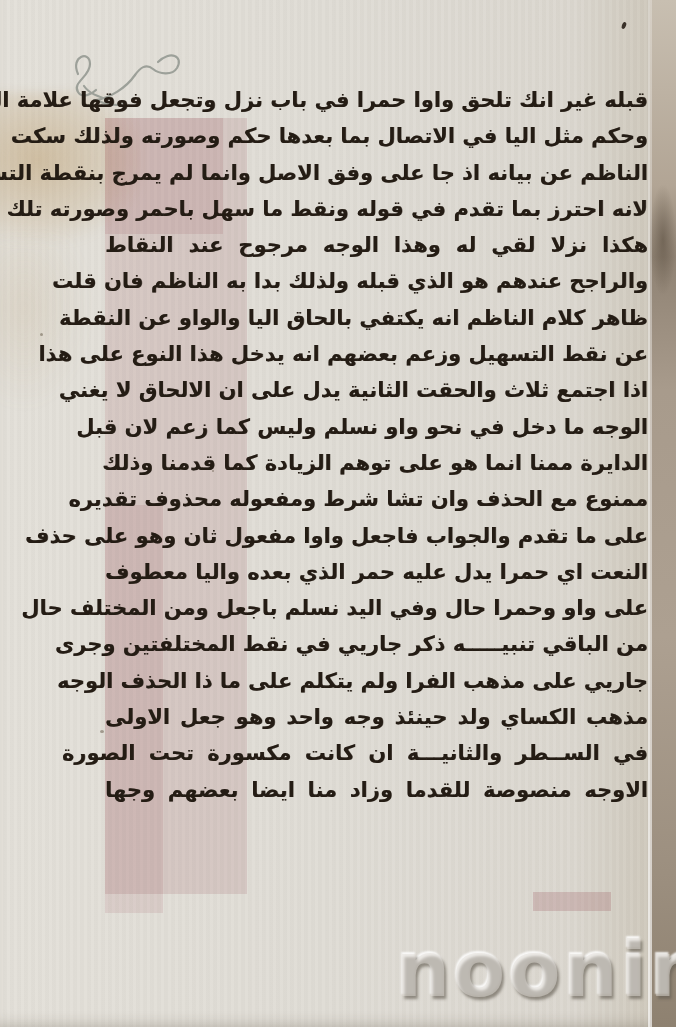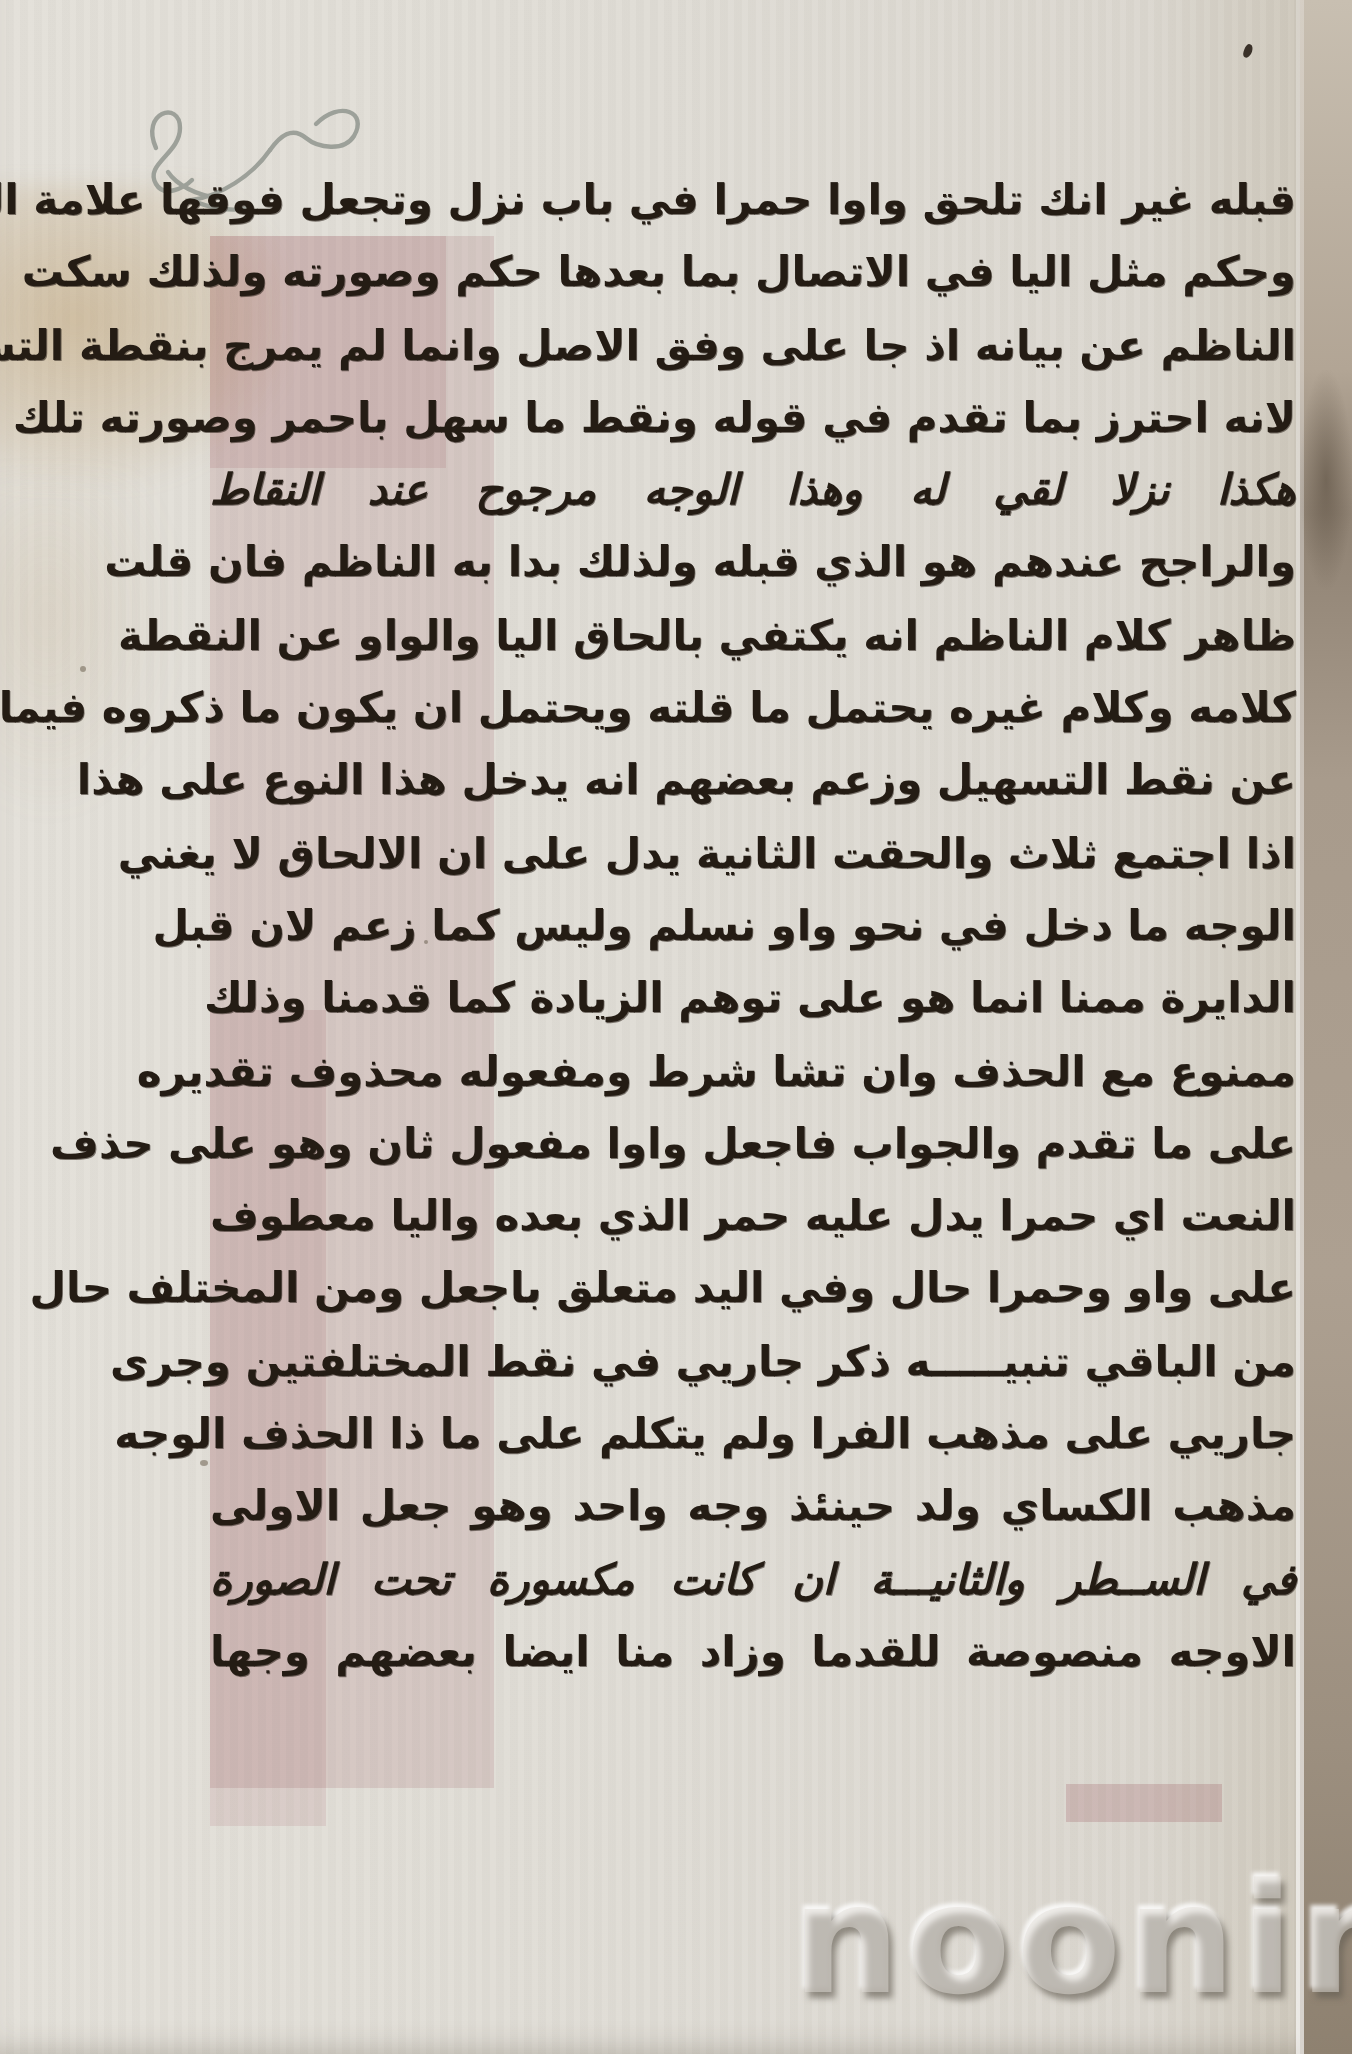"هكذا نزلا لقي له وهذا" .ms-line.loose { font-style: italic -> none }
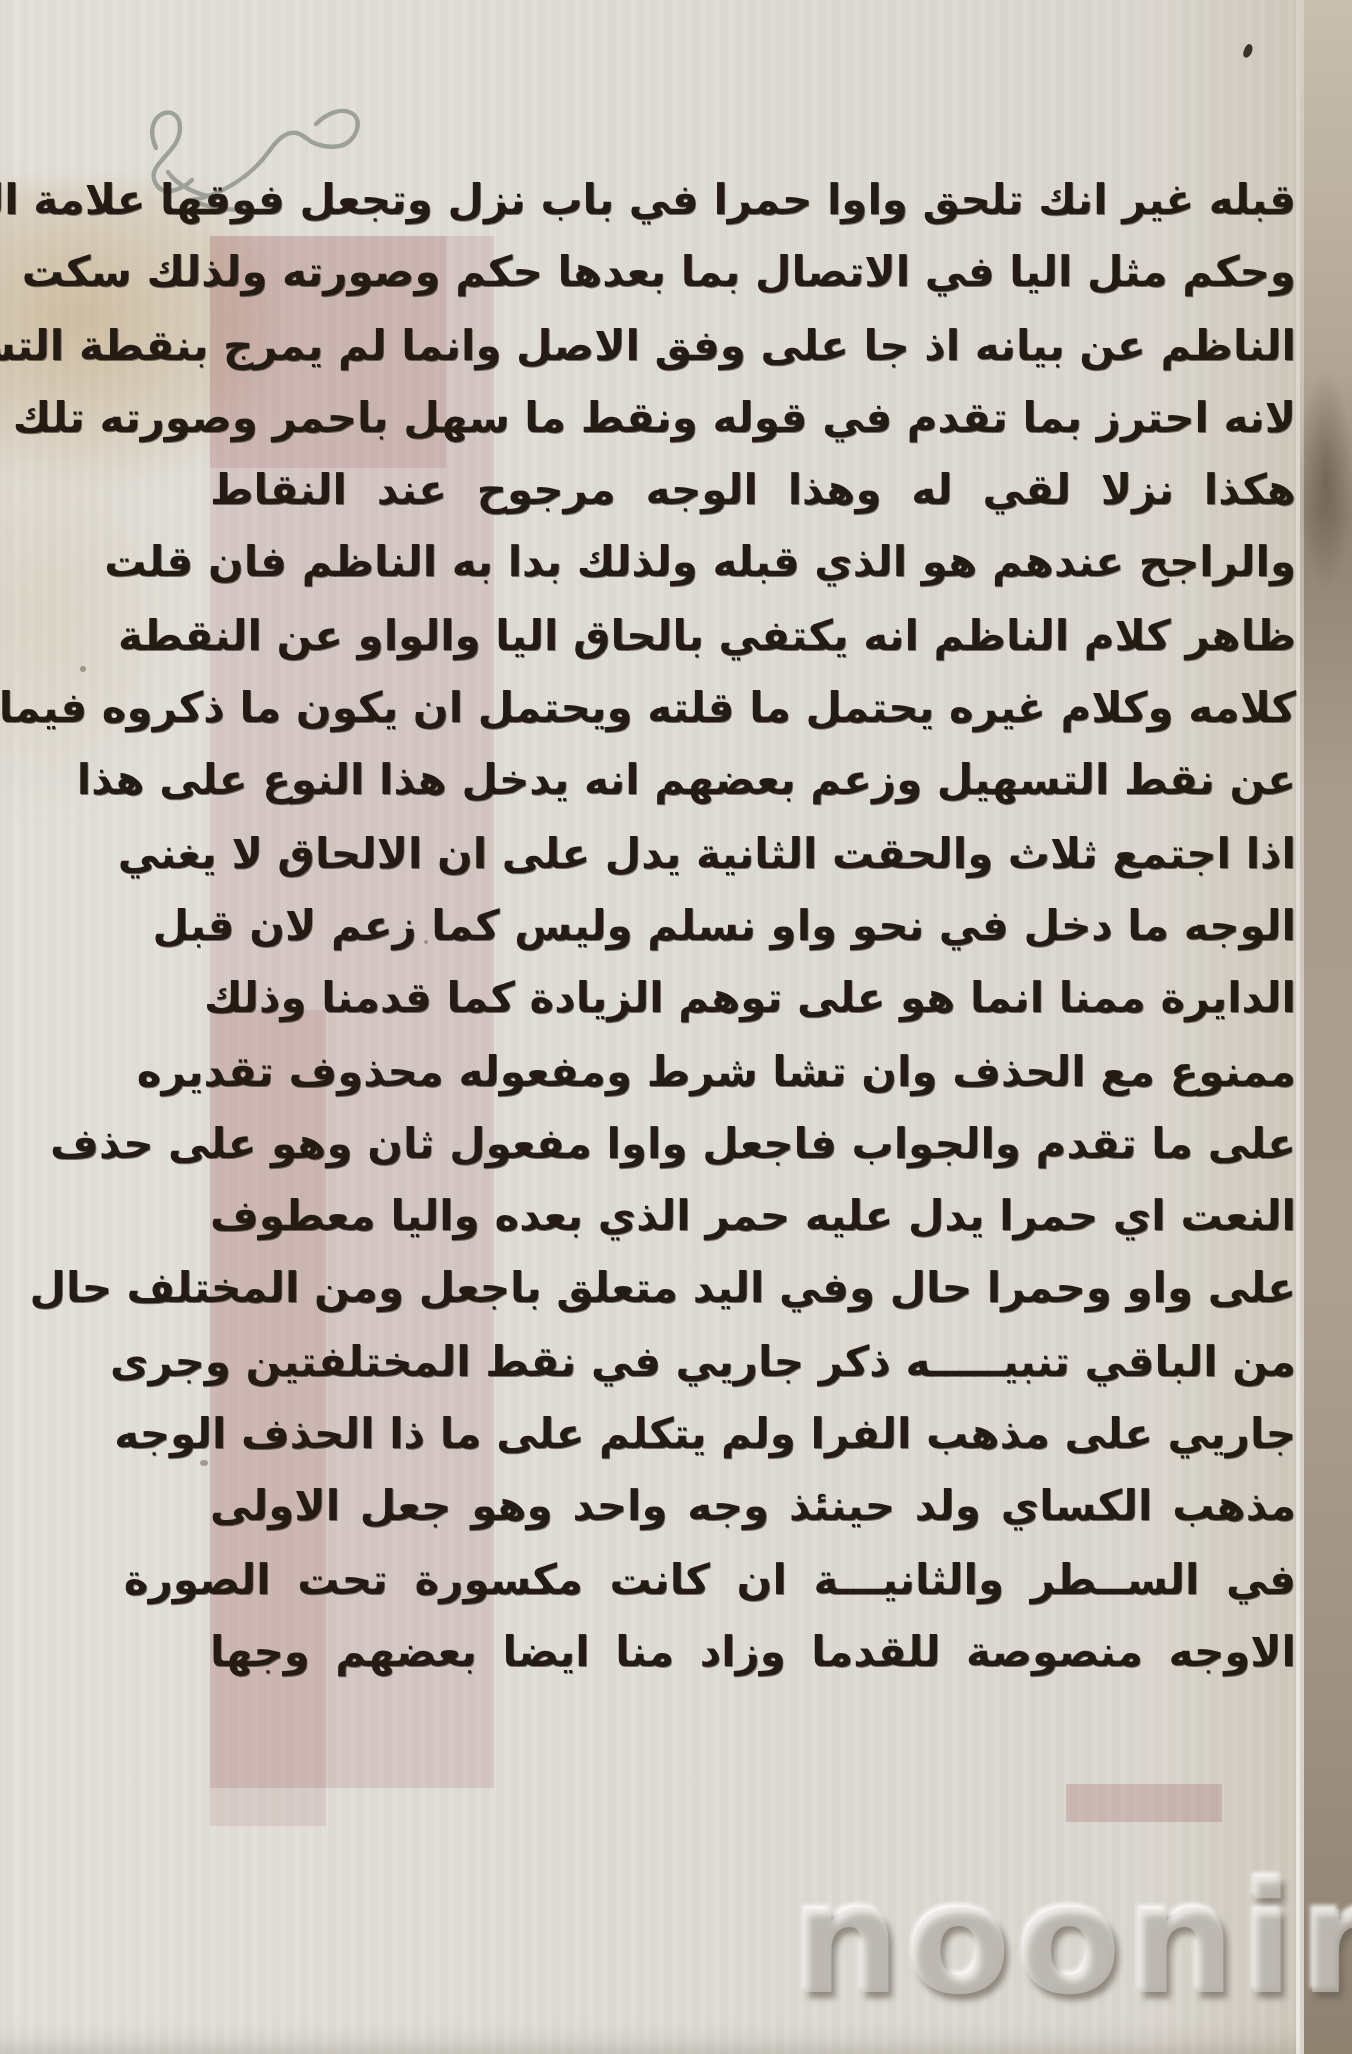"كلامه وكلام غيره يحتمل ما" div.ms-line { html: <div>كلامه وكلام غيره يحتمل ما قلته ويحتمل ان يكون ما ذكروه فيما</div> -> none }
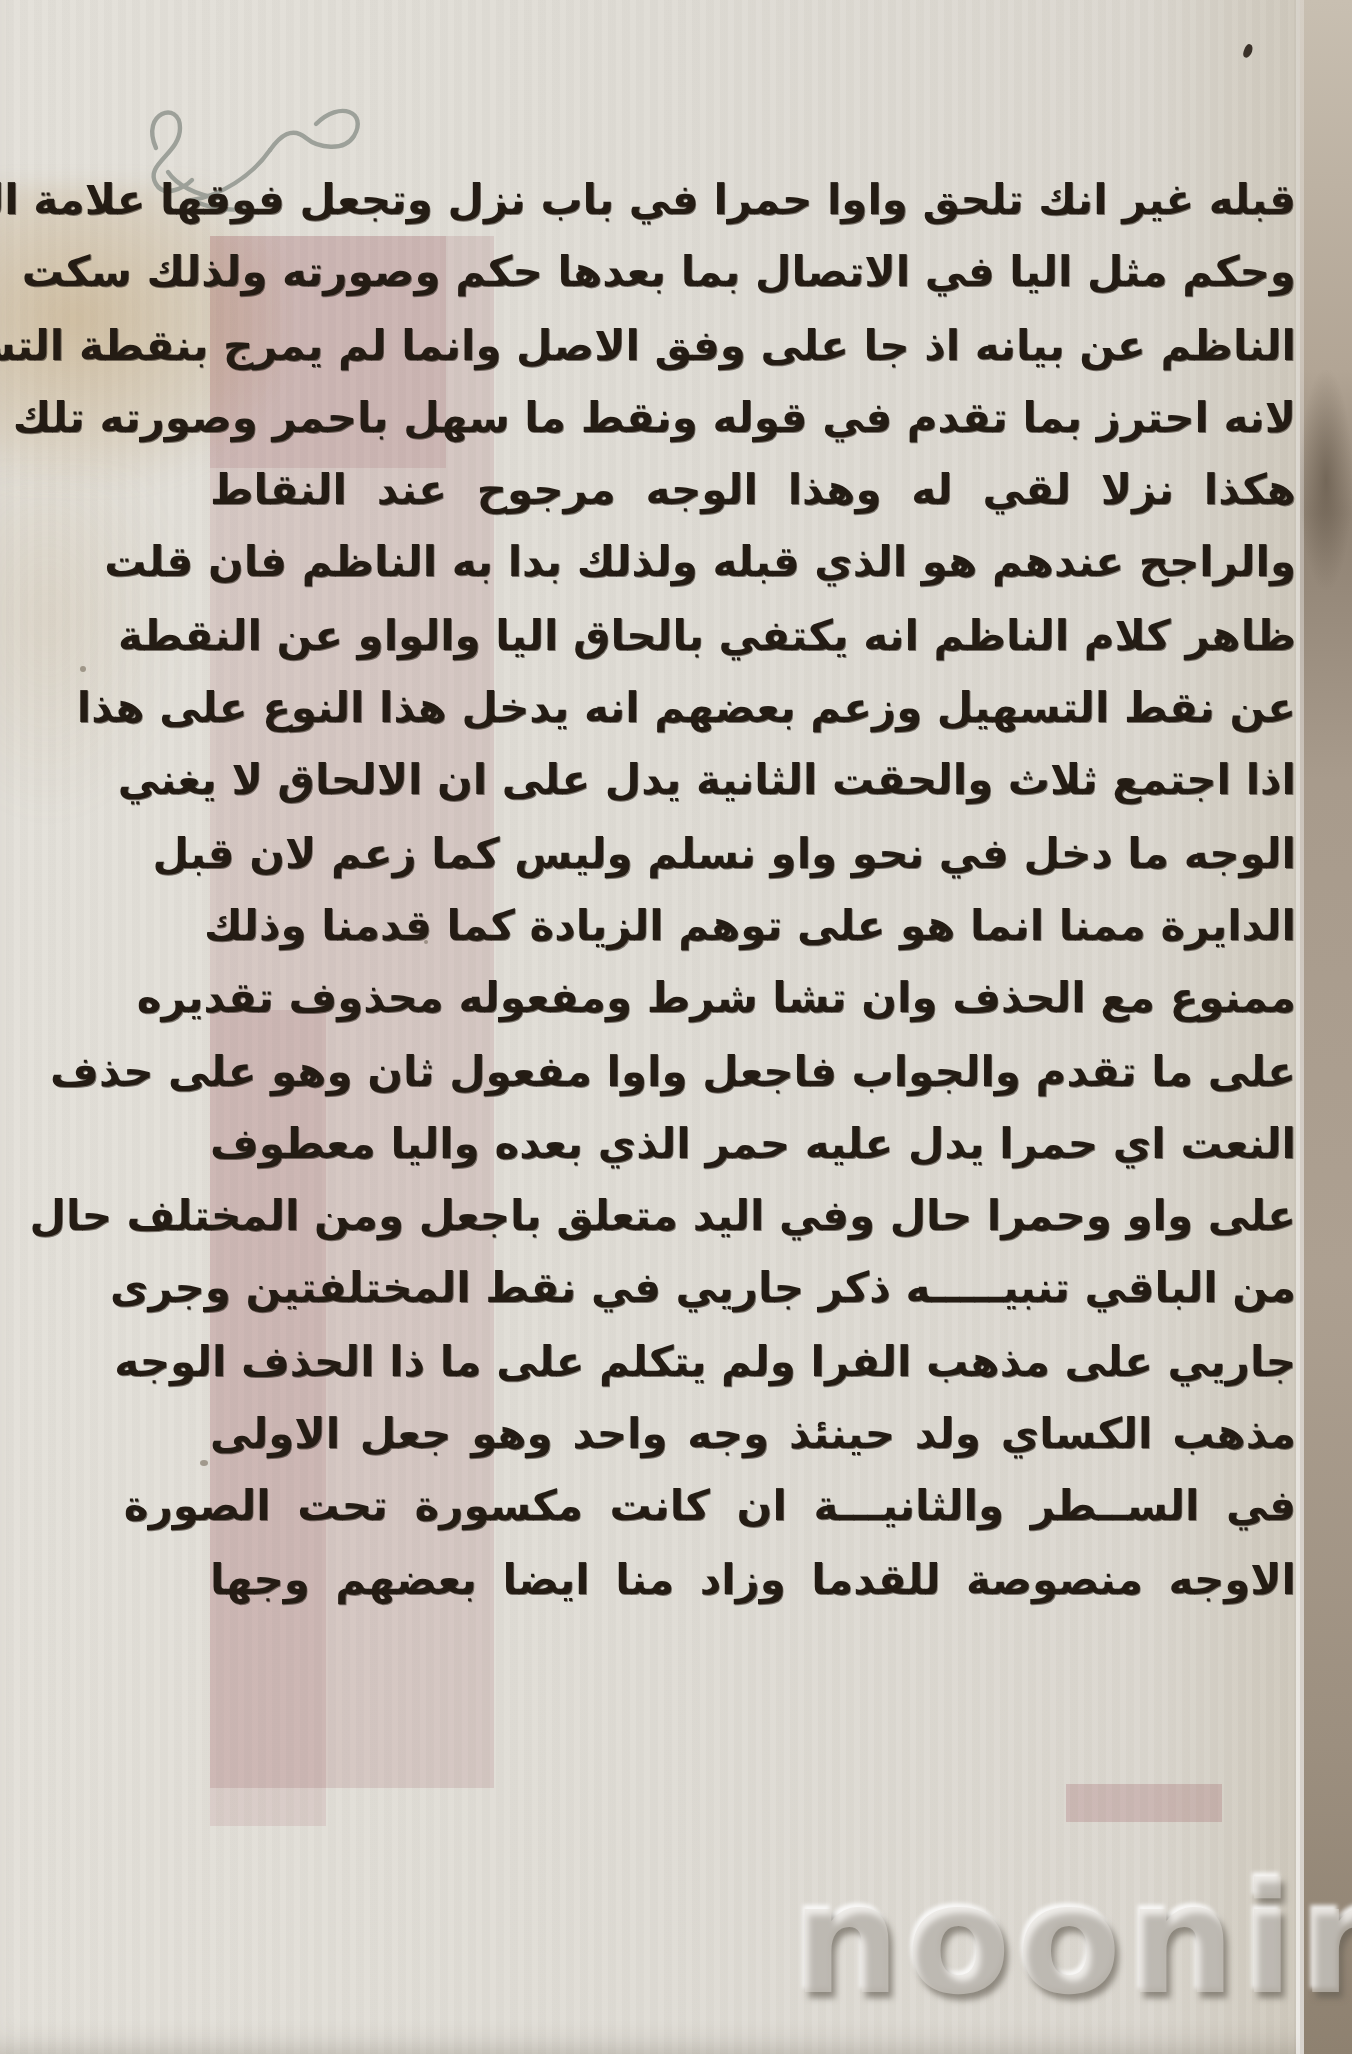"على واو وحمرا حال وفي" div.ms-line { text: متعلق -> نسلم }
